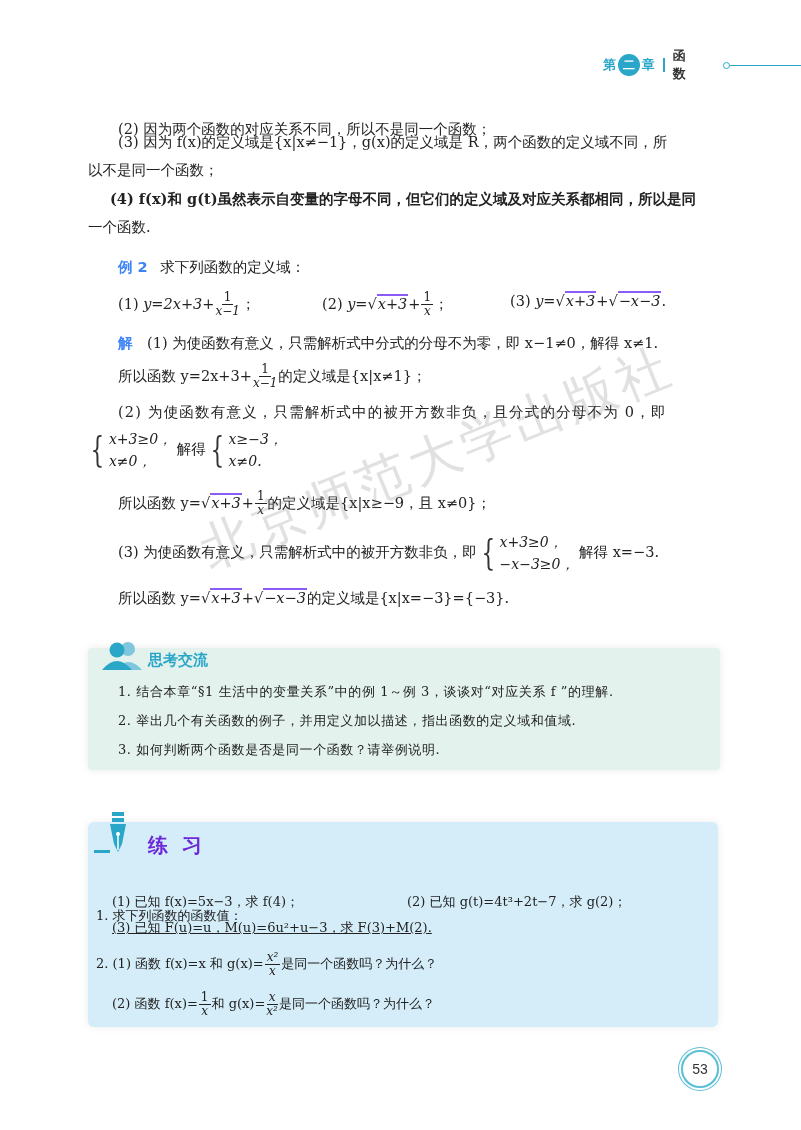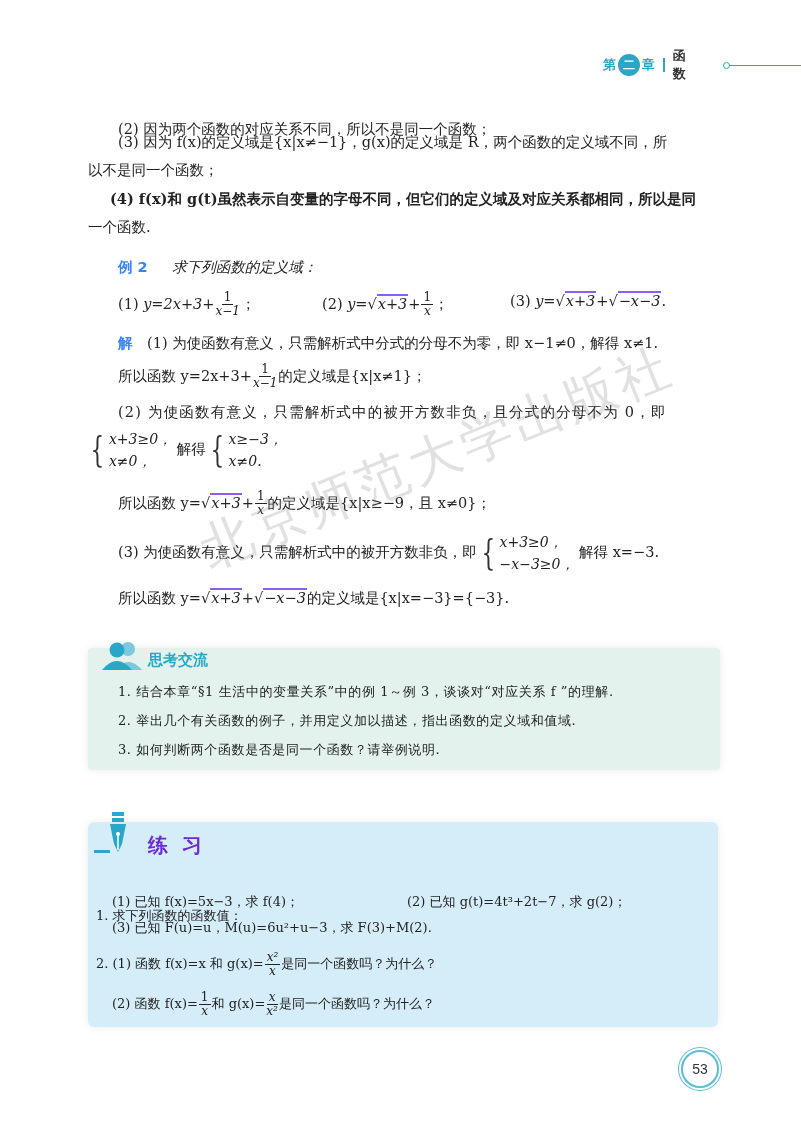"求下列函数的定义域：" span { font-style: italic -> none; margin-left: 20px -> 8px }
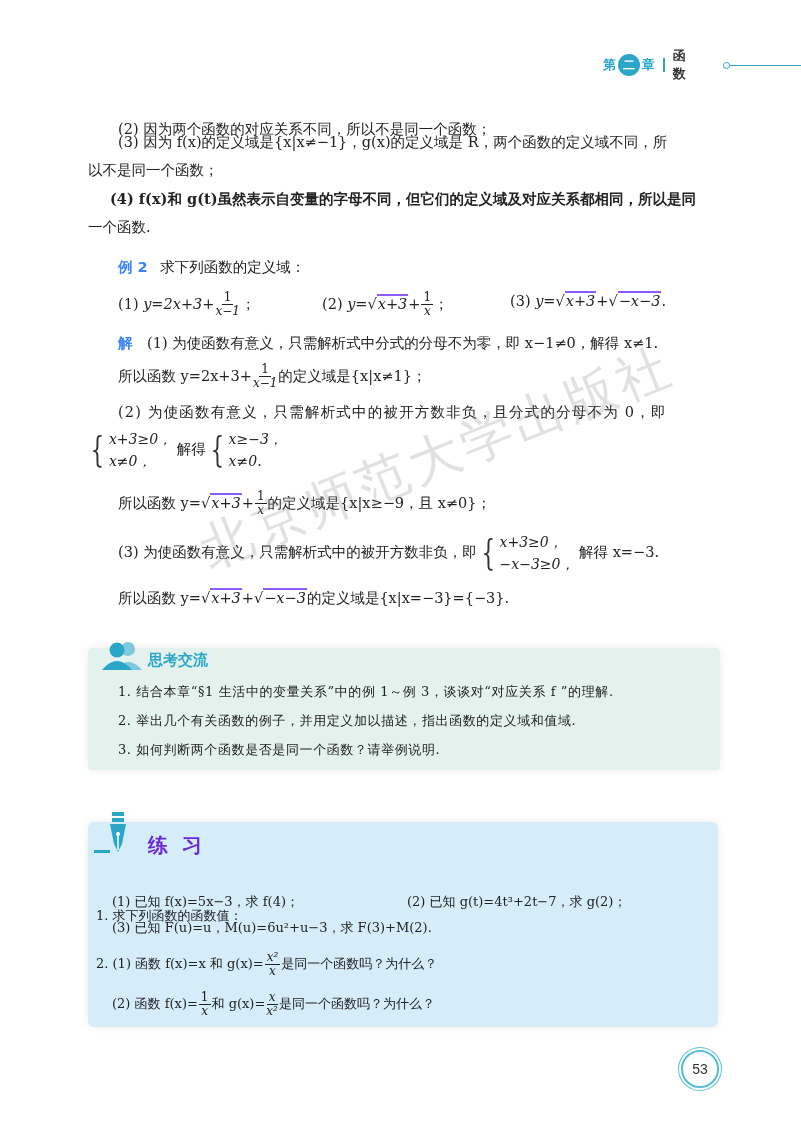"(3) 已知 F(u)=u，M(u)=6u²+u−3，求 F(3)+M(2)." div.p { text-decoration: none -> underline }
